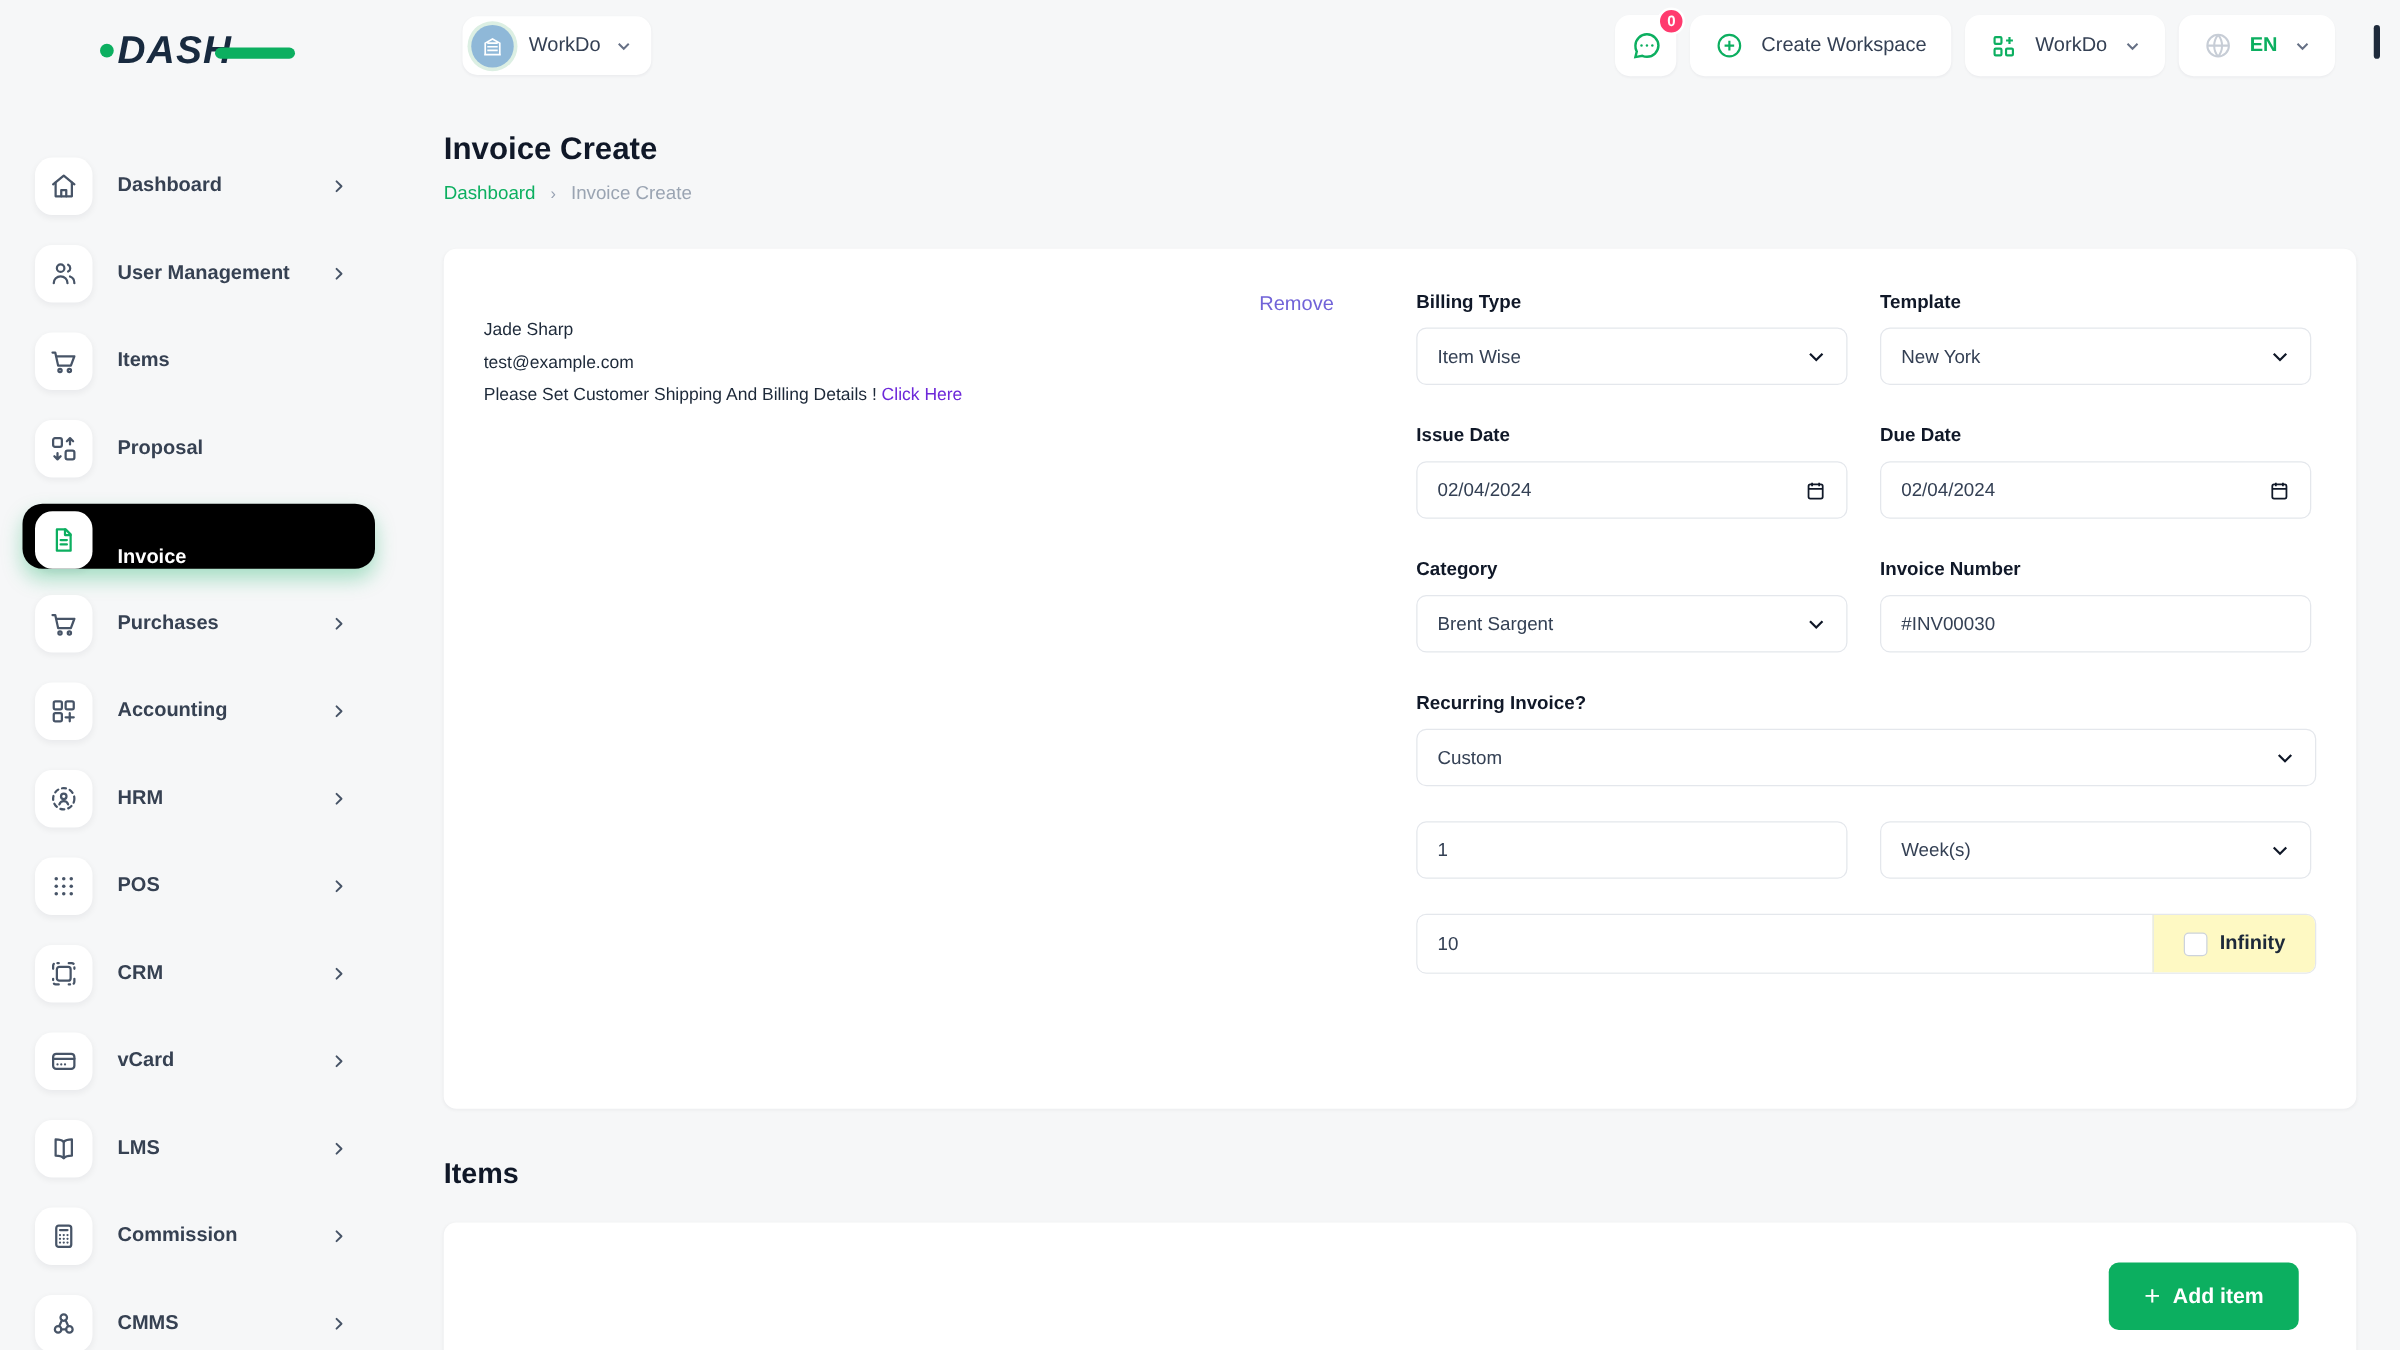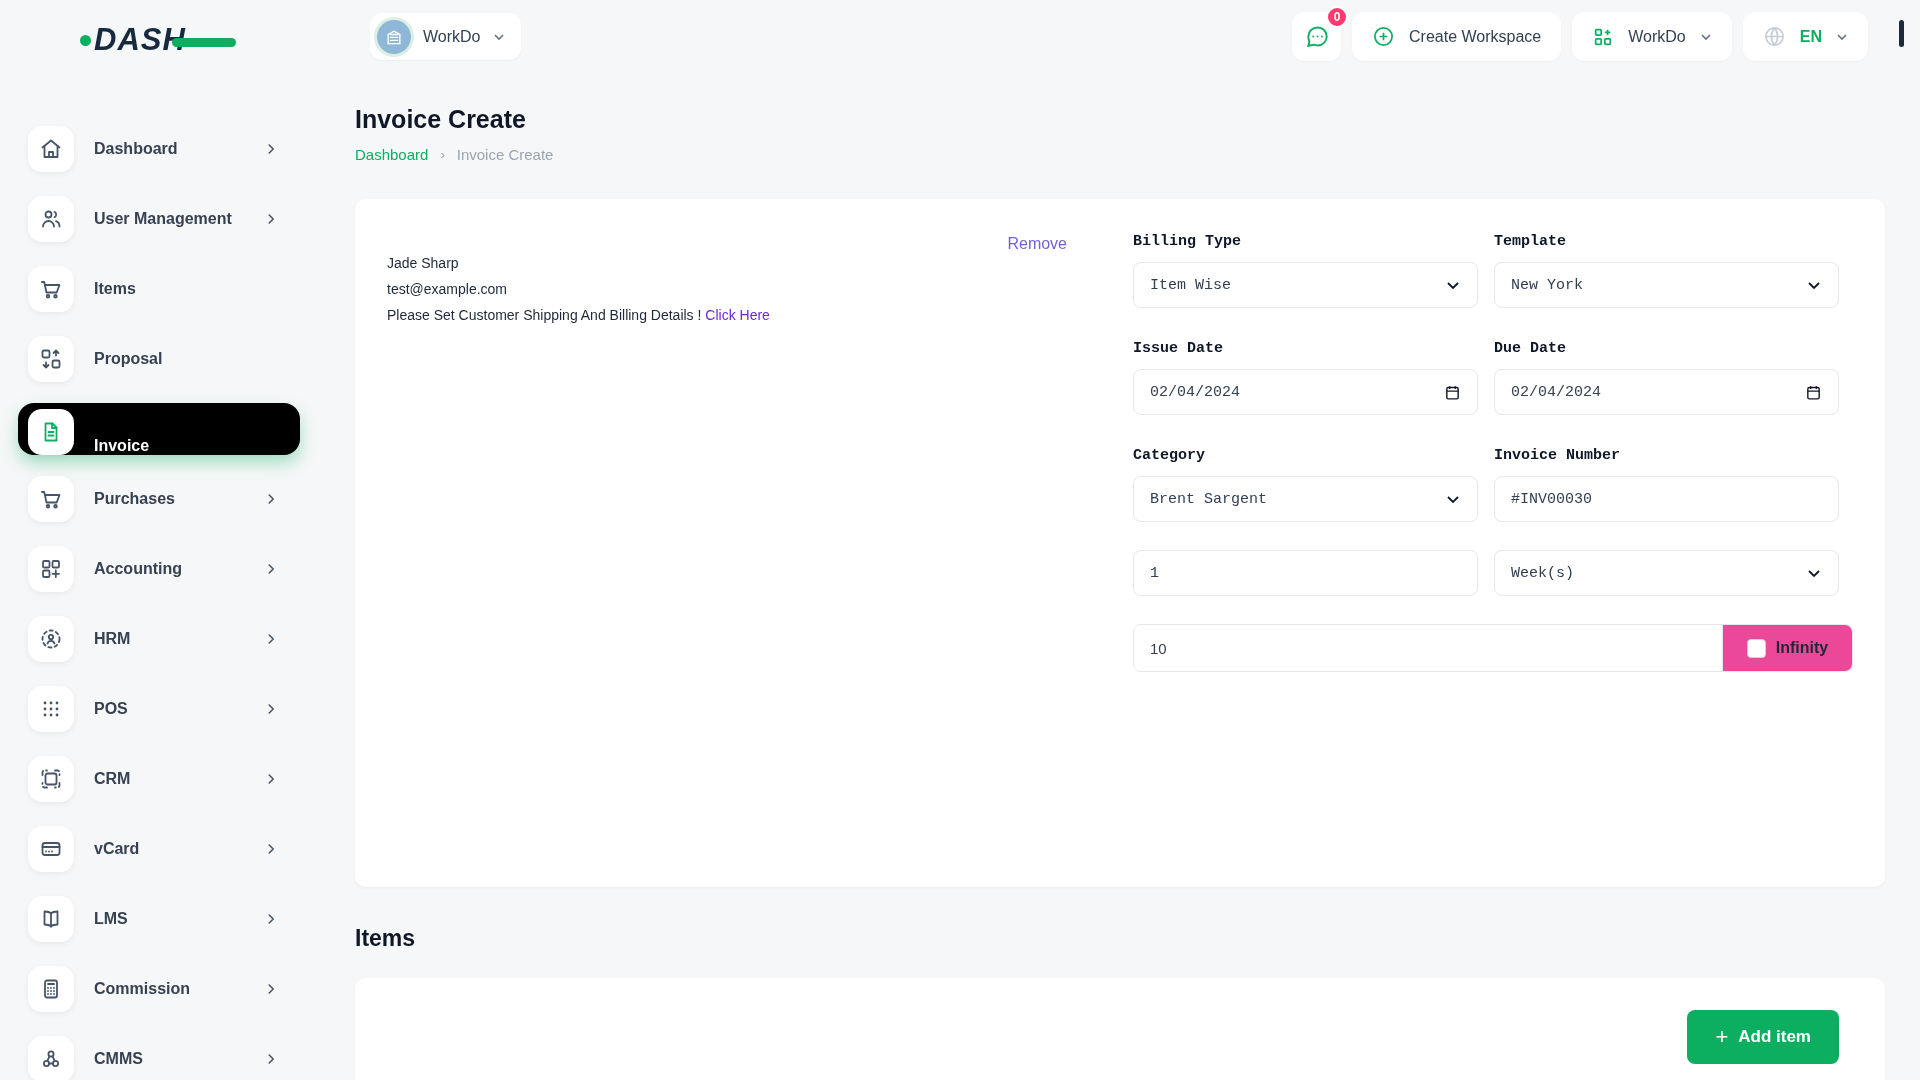"Billing Type" .grid2 { column-gap: 16px -> 26px; font-family: Liberation Mono, monospace -> none }
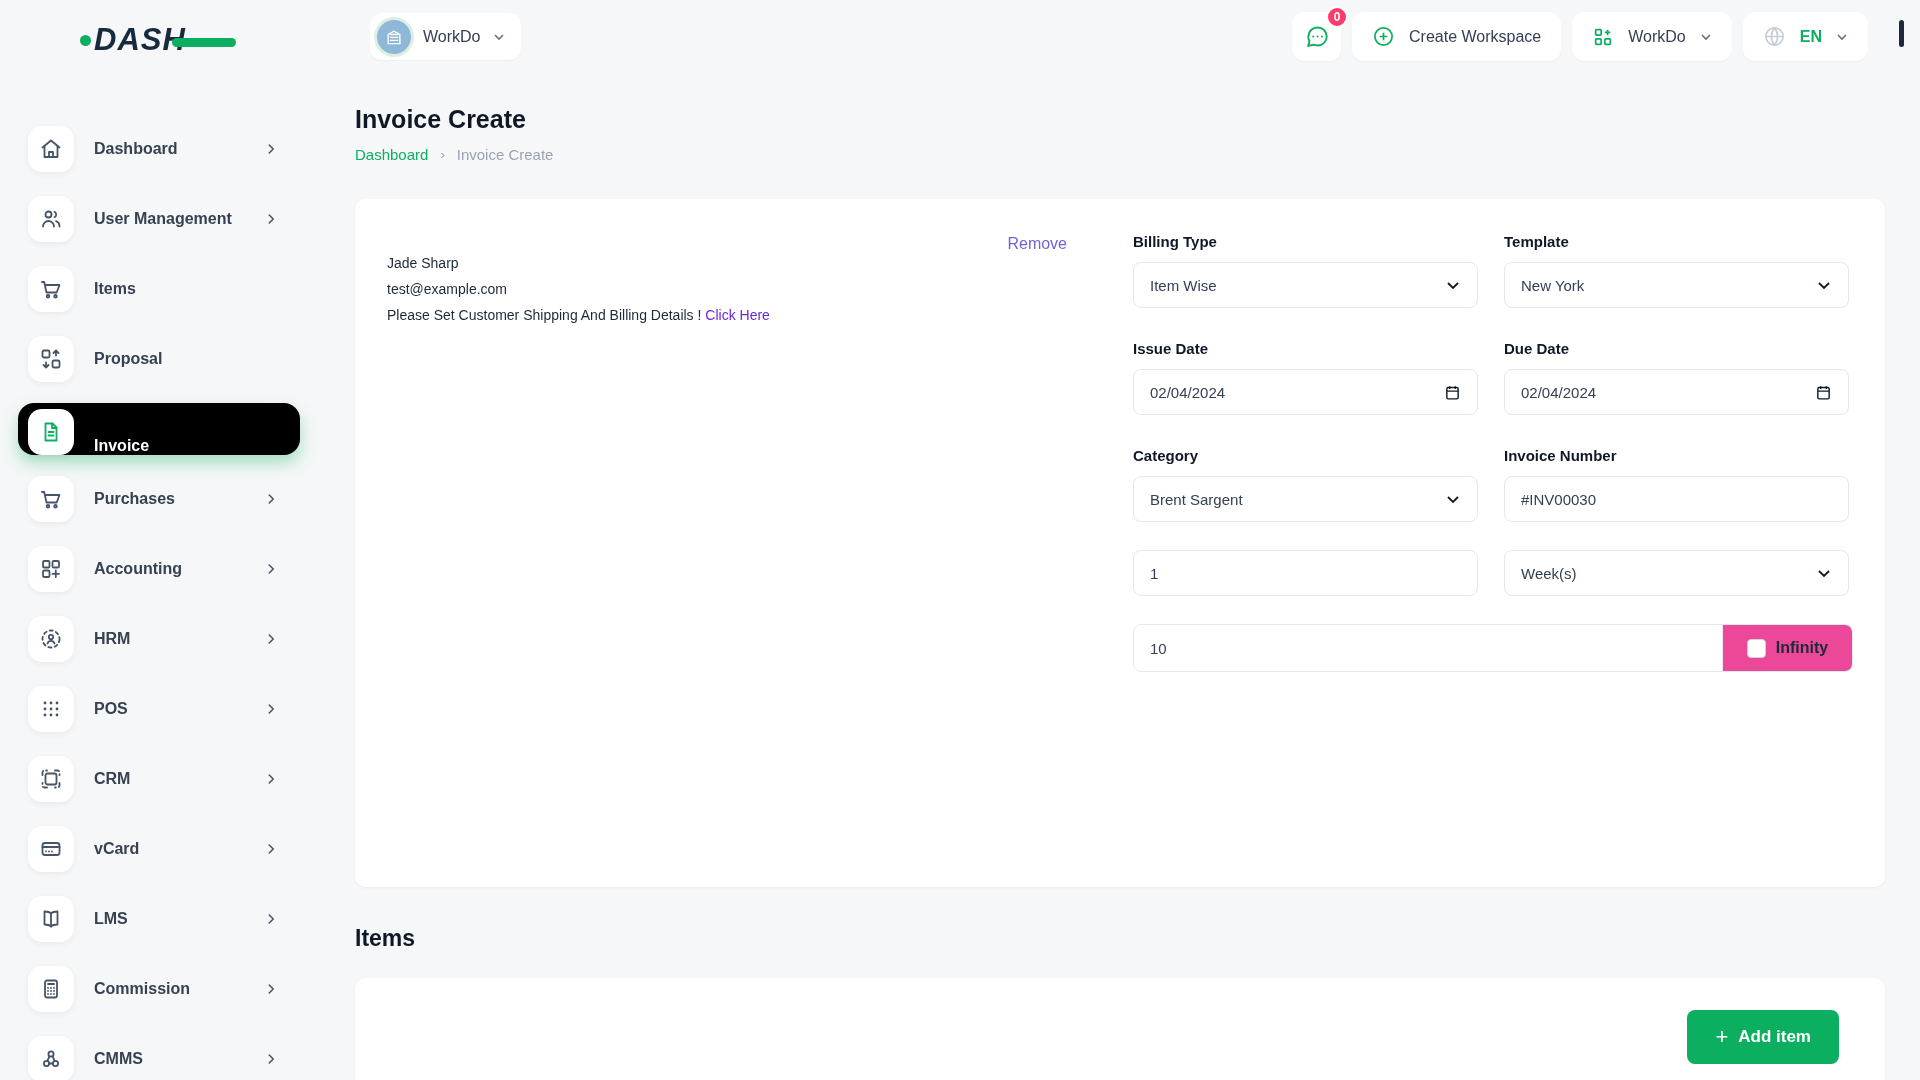"Recurring Invoice?" div.mt { html: none -> <div> <div>Recurring Invoice?</div> <div> <span>Custom</span> <svg> <path></path> </svg> </div> </div> }
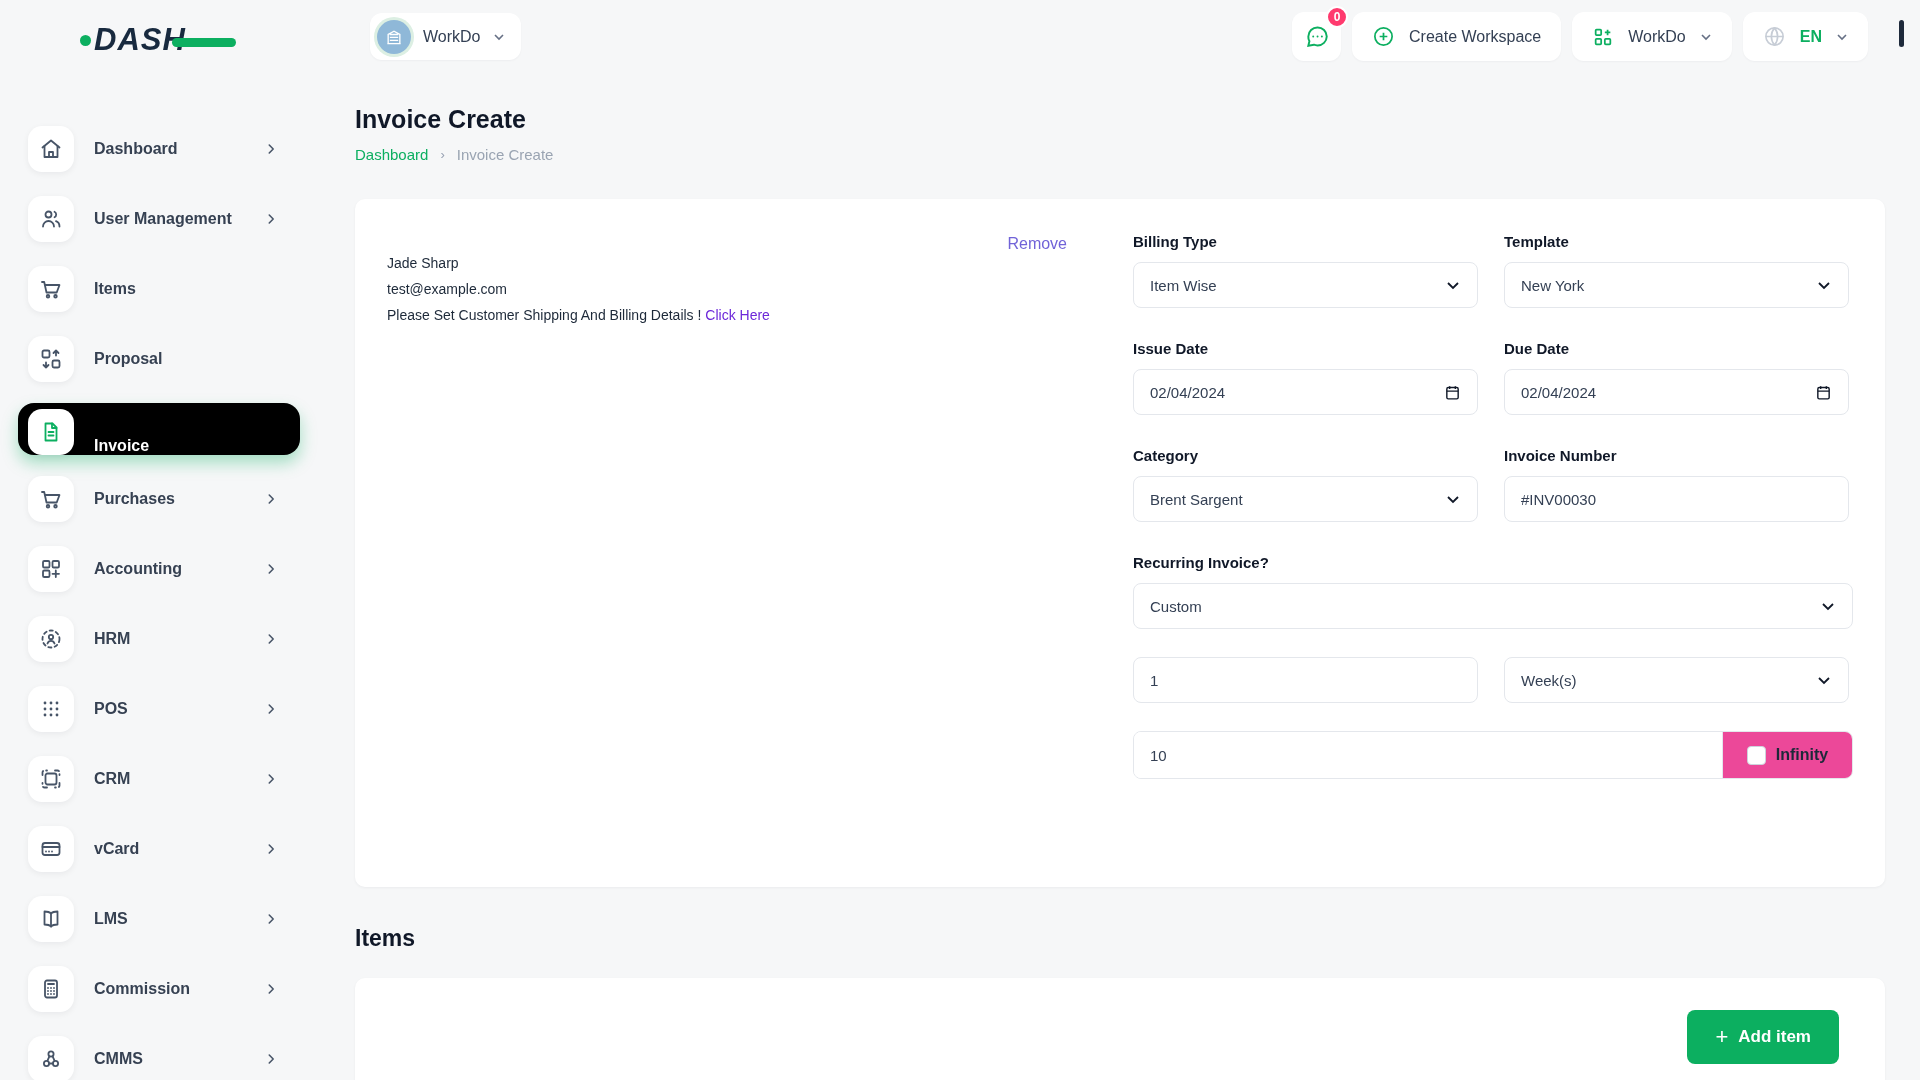"Infinity" .combo-addon { background: #ec4899 -> #fef9c3 }
